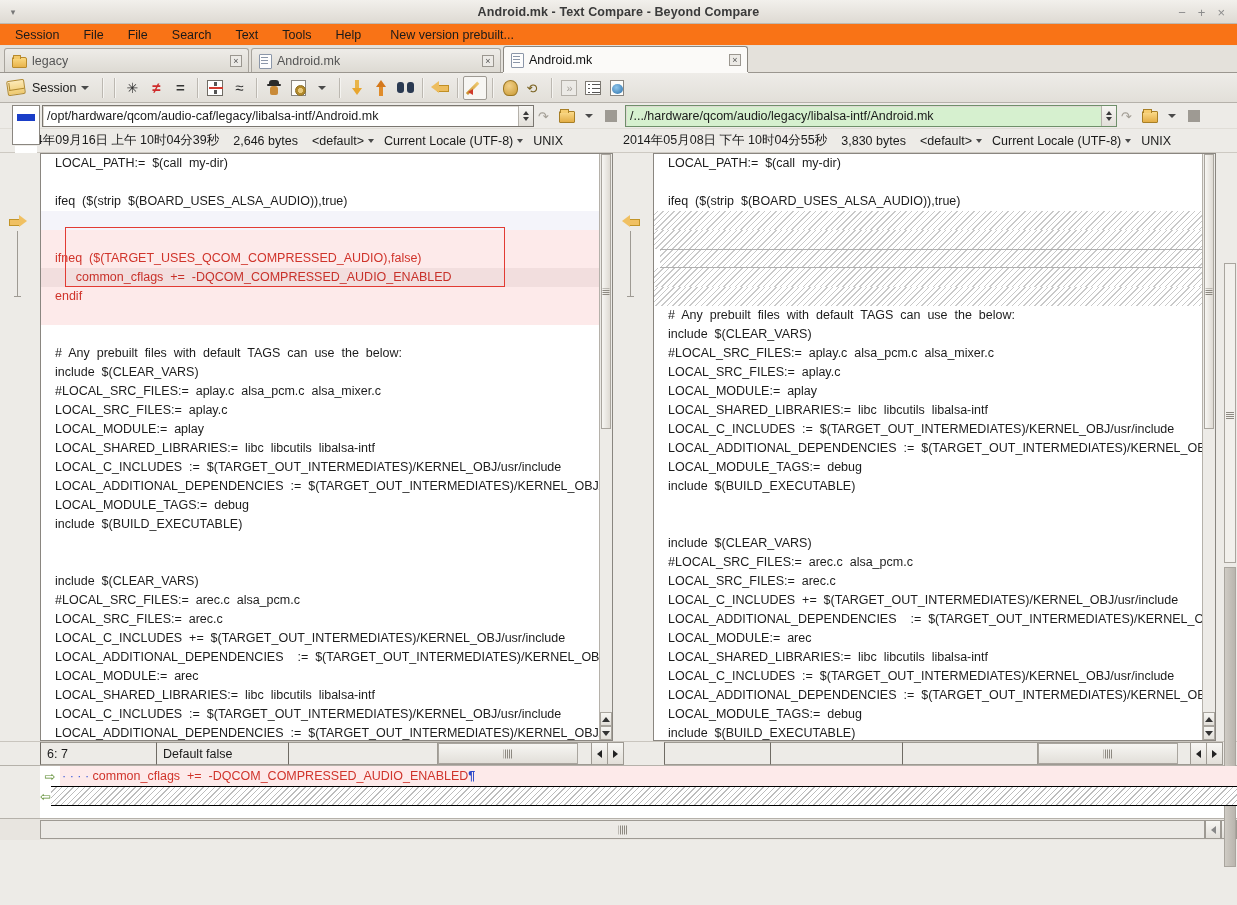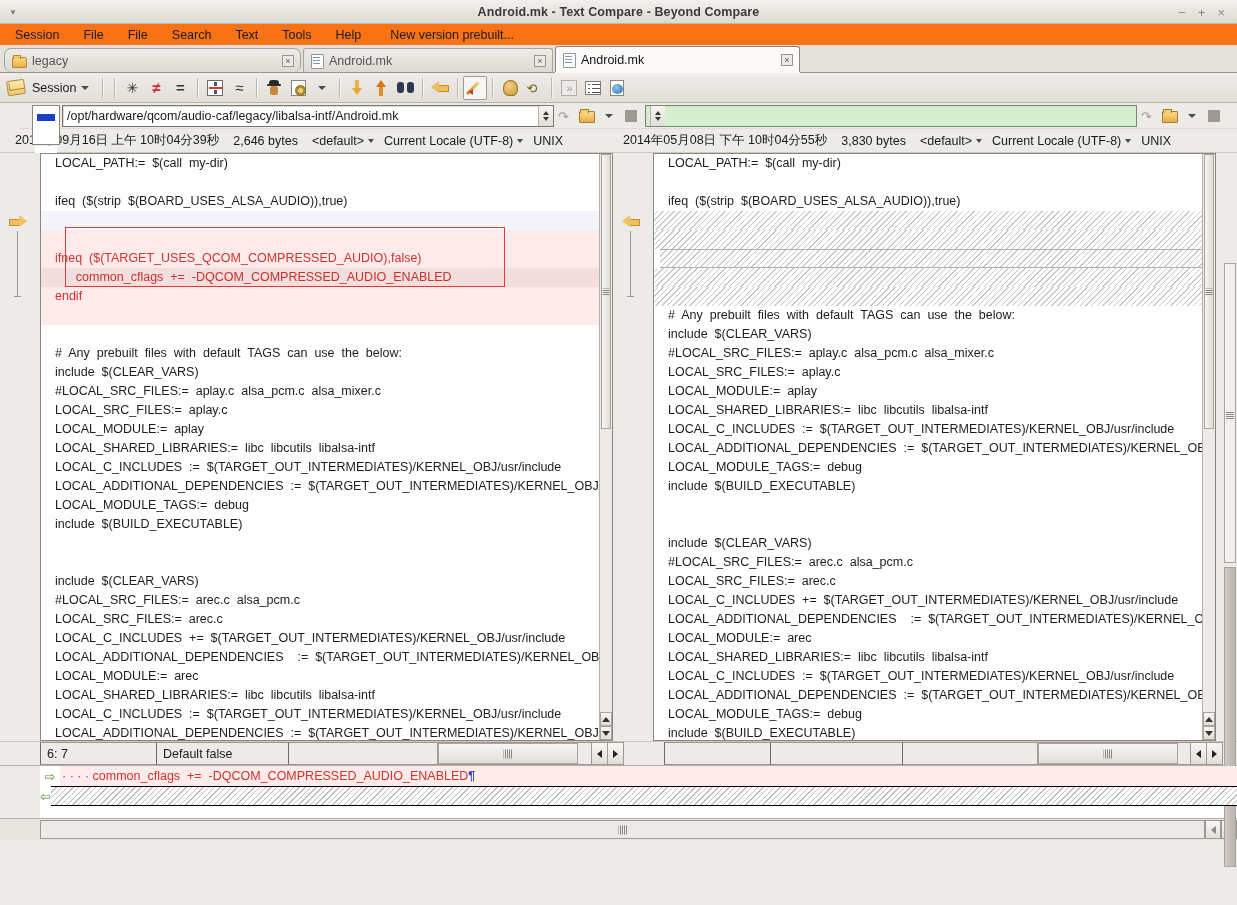"legacy" .tab1 { border-radius: 7px -> none; width: 297px -> 245px }
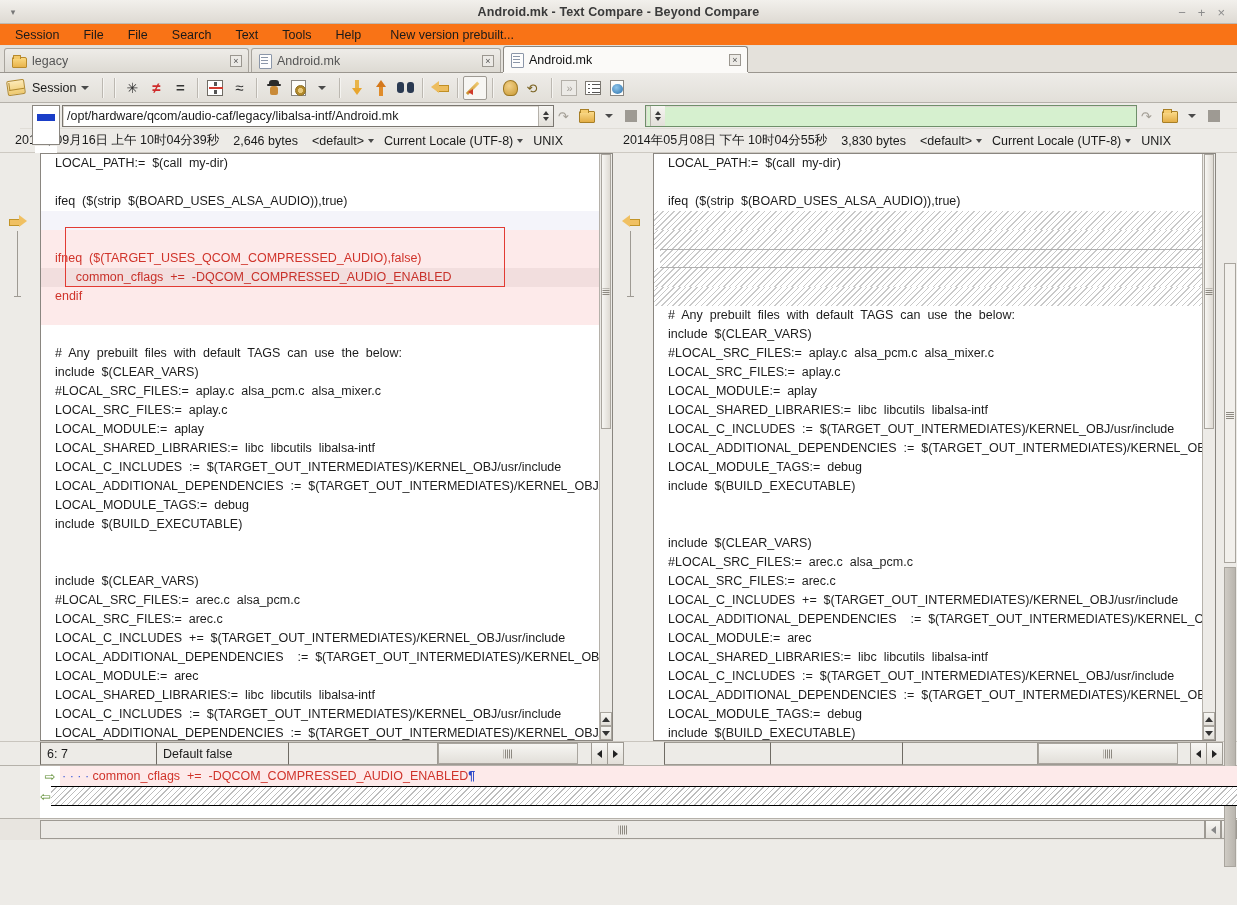"/opt/hardware/qcom/audio-caf/legacy/liba" .pathrow { margin-left: 20px -> none }
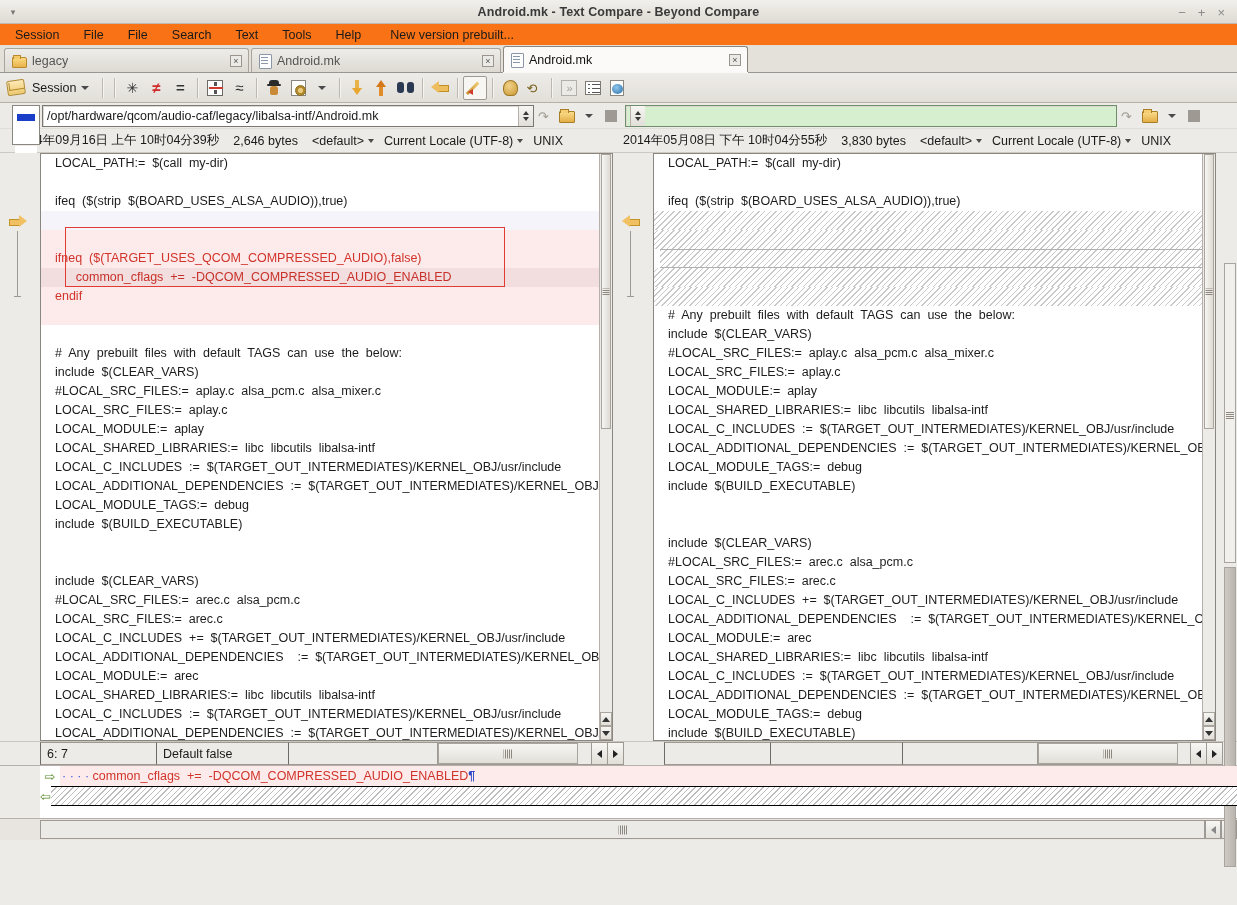"/.../hardware/qcom/audio/legacy/libalsa-" span.pathtext { html: none -> <span>/.../hardware/qcom/audio/legacy/libalsa-intf/Android.mk</span> }
